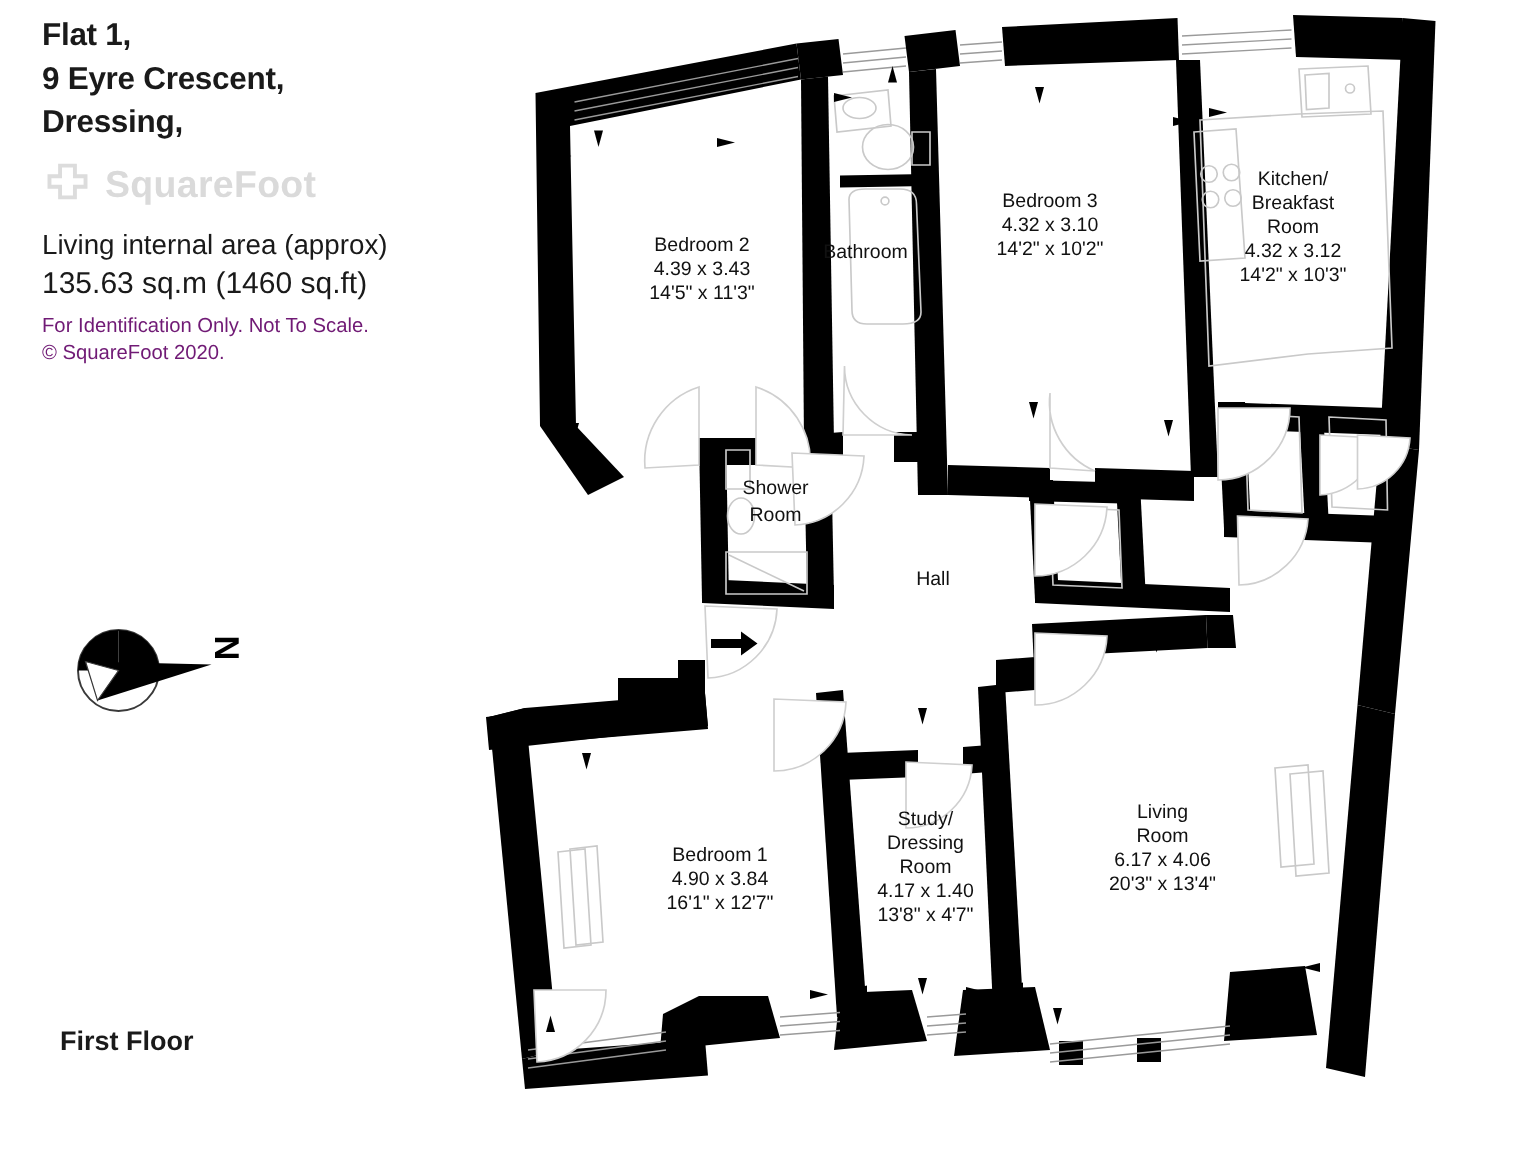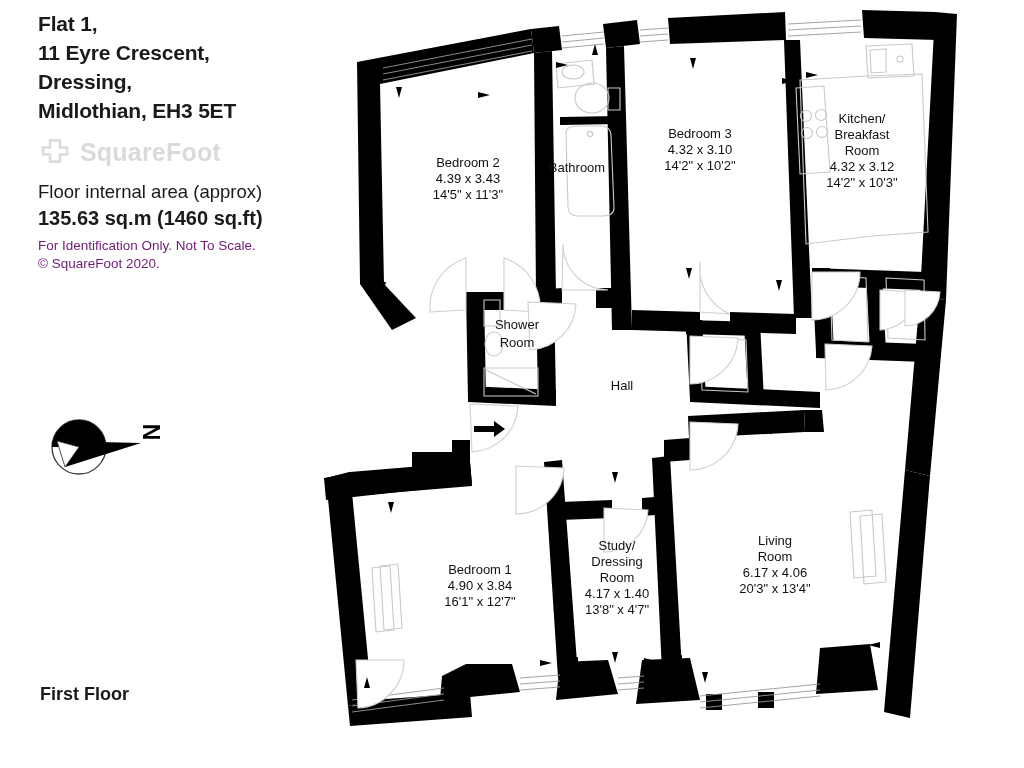"Flat 1," #info-panel { left: 38px -> 28px }
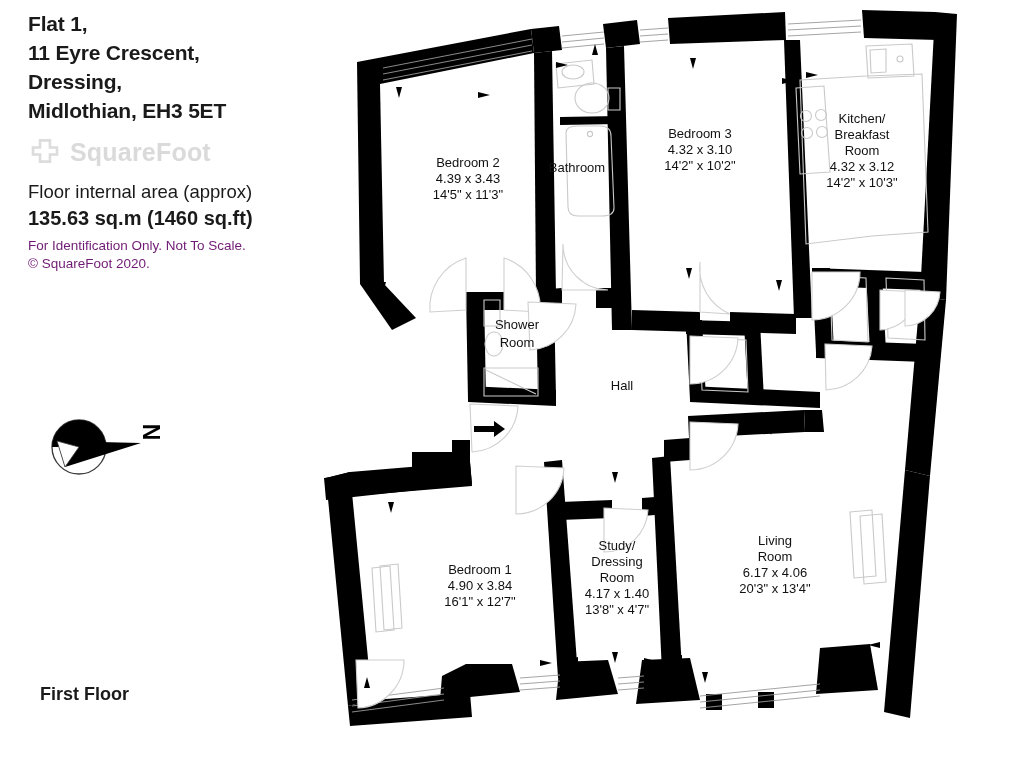"11 Eyre Crescent," div.addr-line { text: 11 -> 9 }
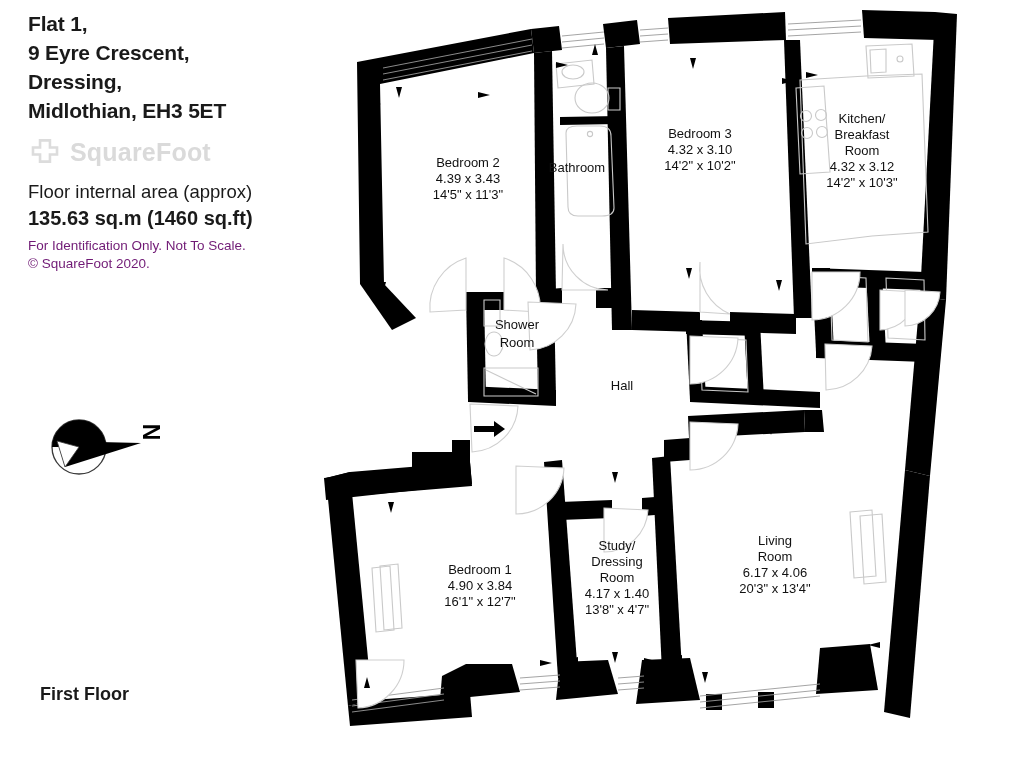"Midlothian, EH3 5ET" div.addr-line { html: <div>Midlothian, EH3 5ET</div> -> none }
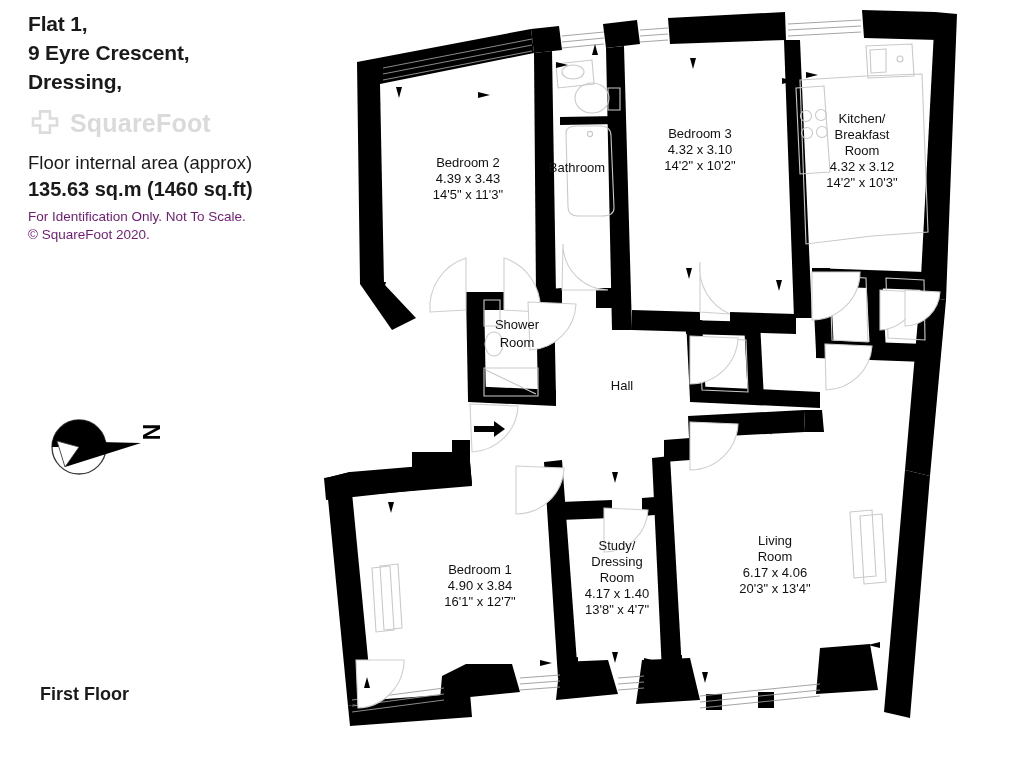"Floor internal area (approx)" div.area-caption { text: Floor -> Living }
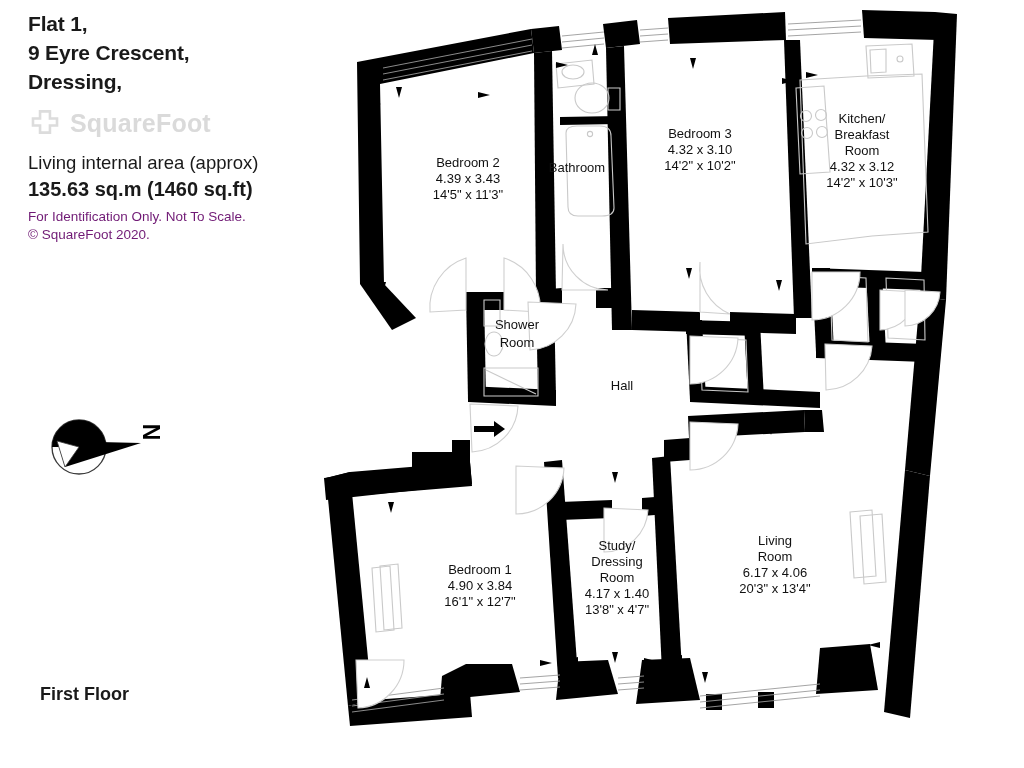"135.63 sq.m (1460 sq.ft)" .area-value { font-weight: bold -> normal }
